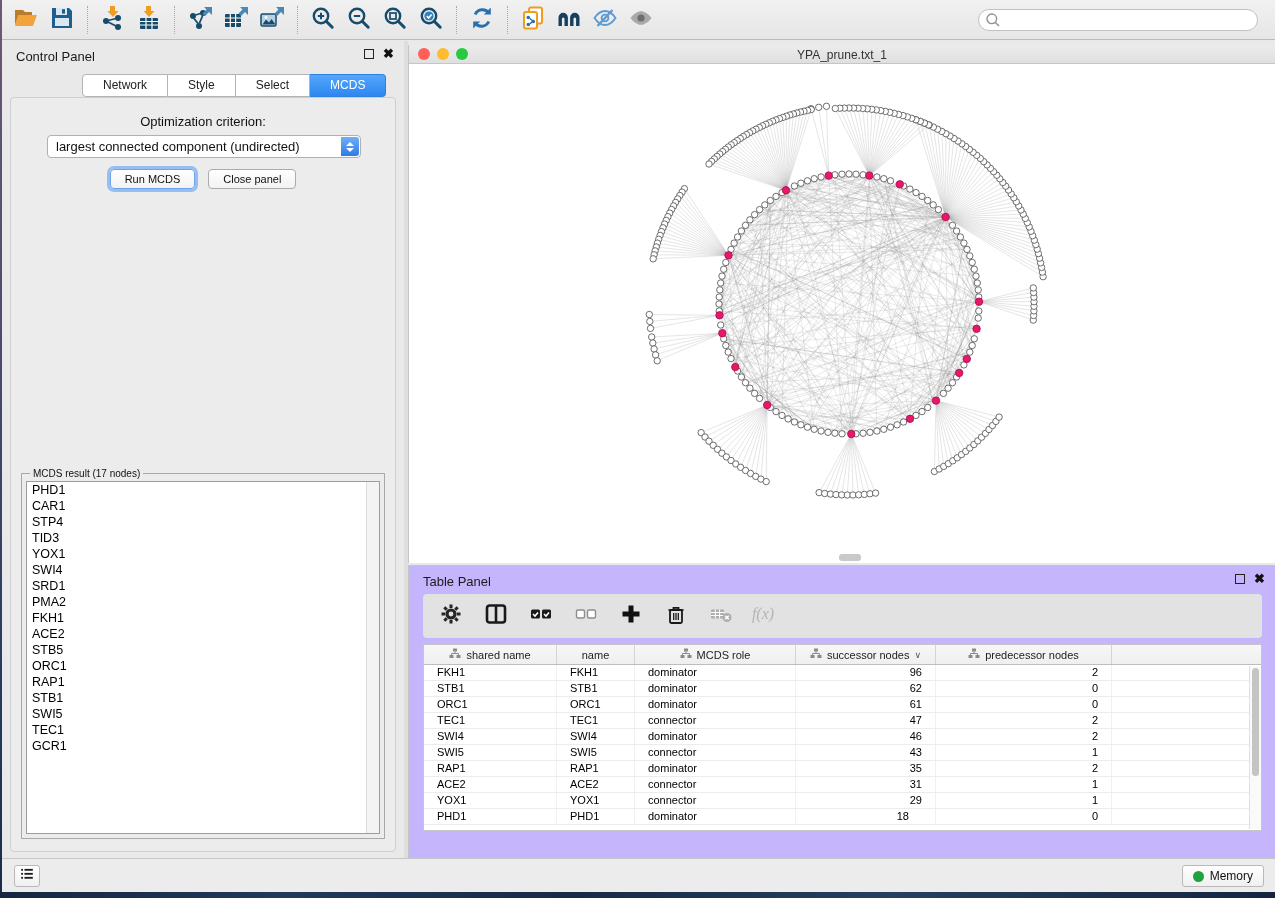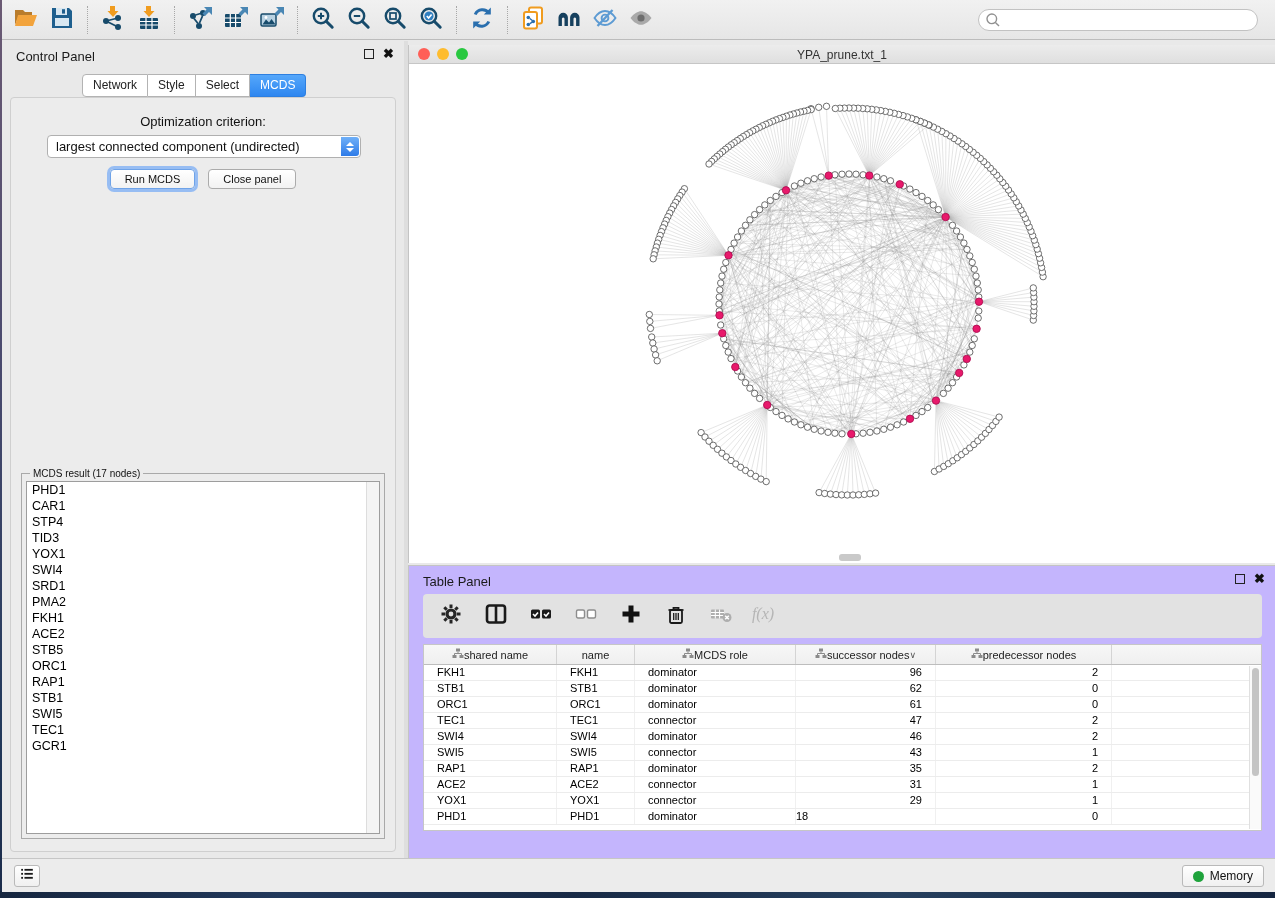"Network" .tab { padding: 3px 10px -> 3px 20px }
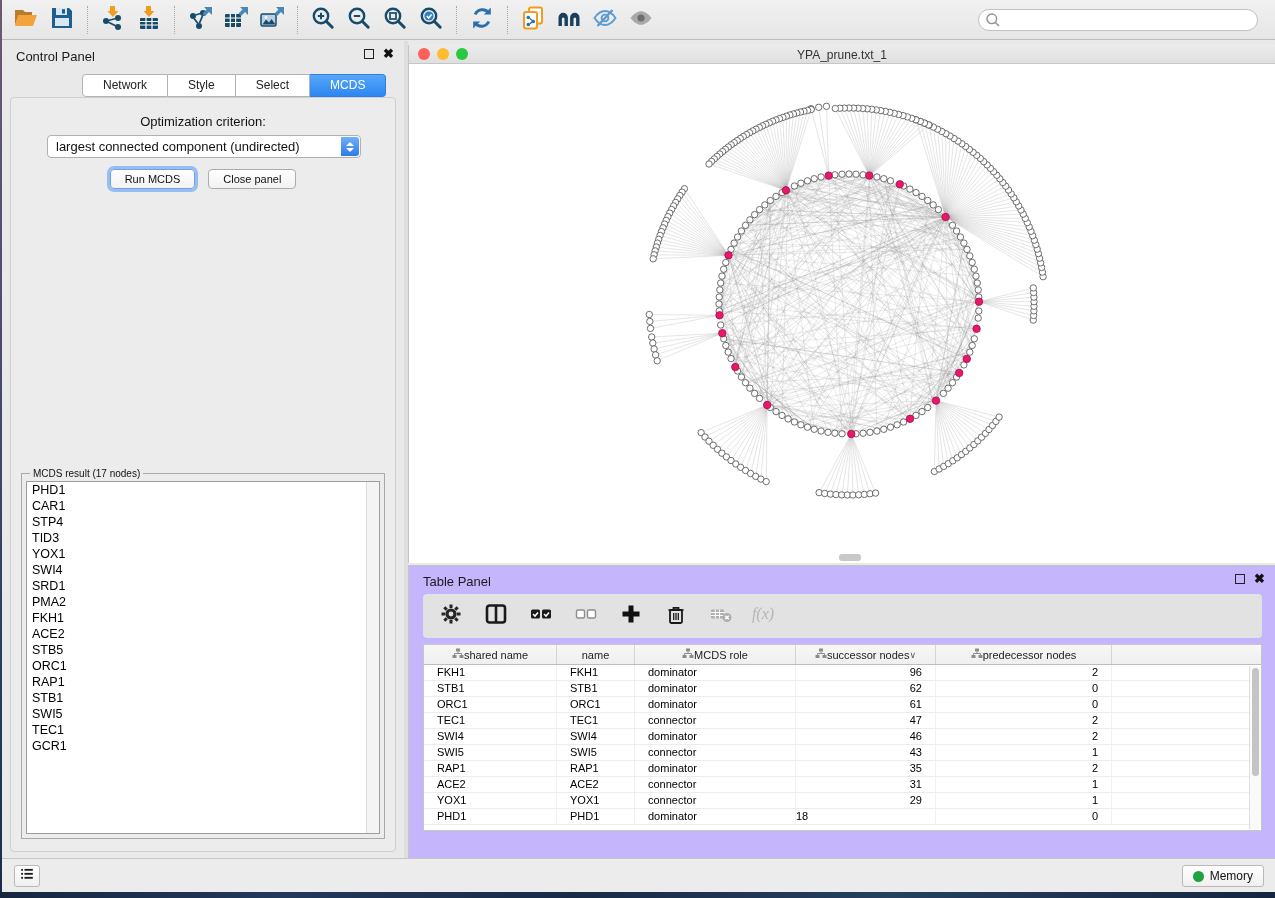"shared name" .nt-hcell { gap: none -> 5px }
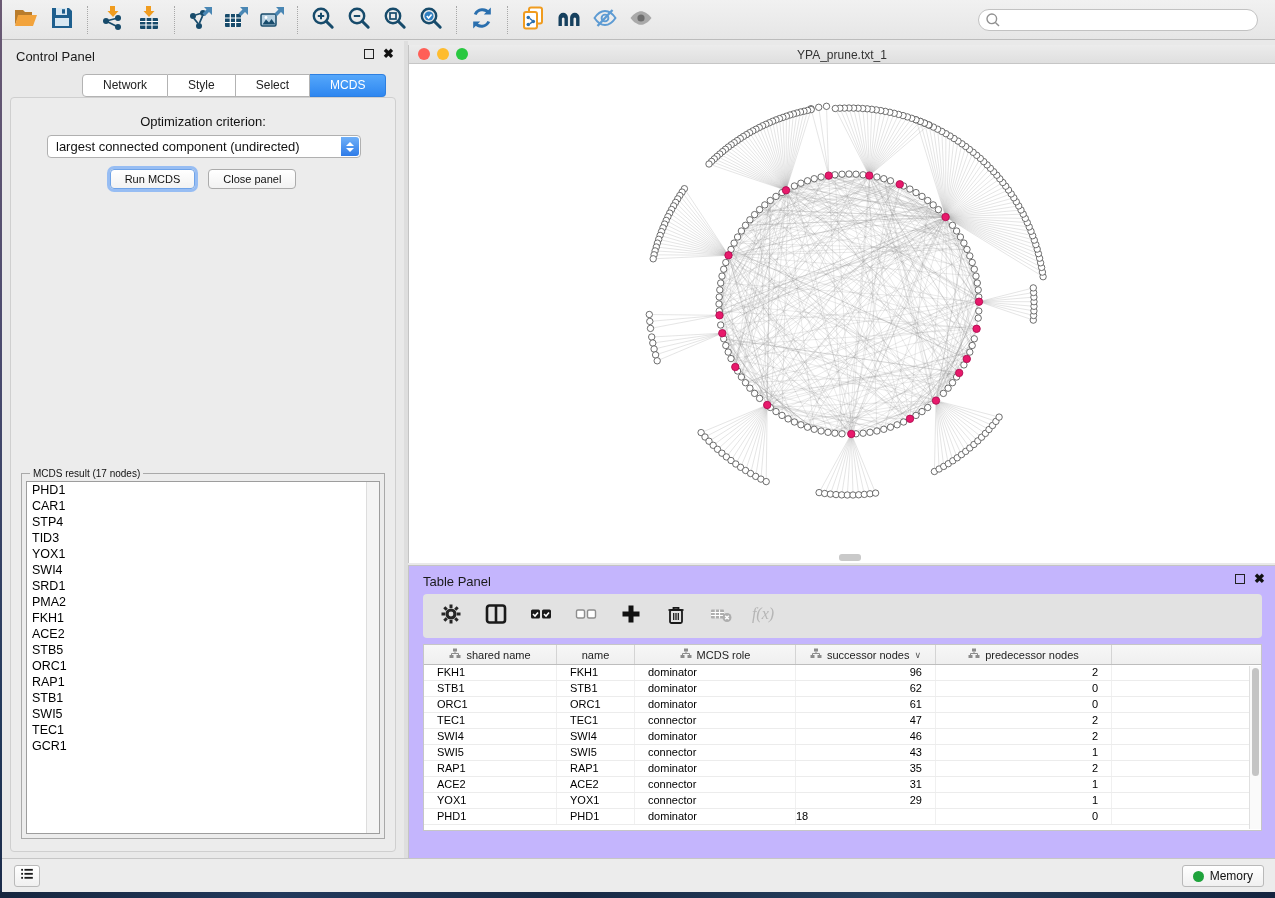"18" div.nt-cell { padding-right: 13px -> 26px; text-align: left -> right }
